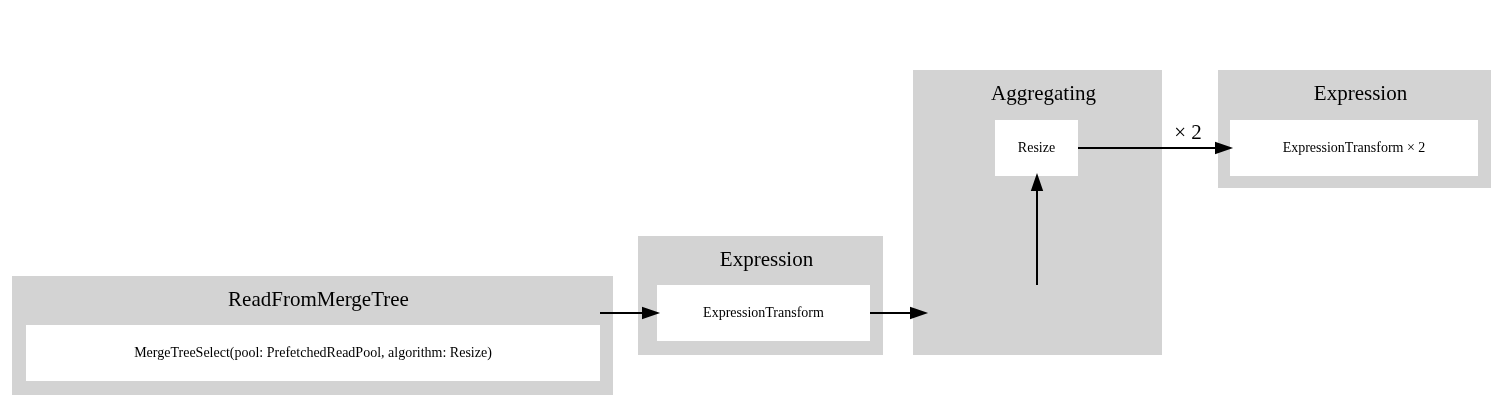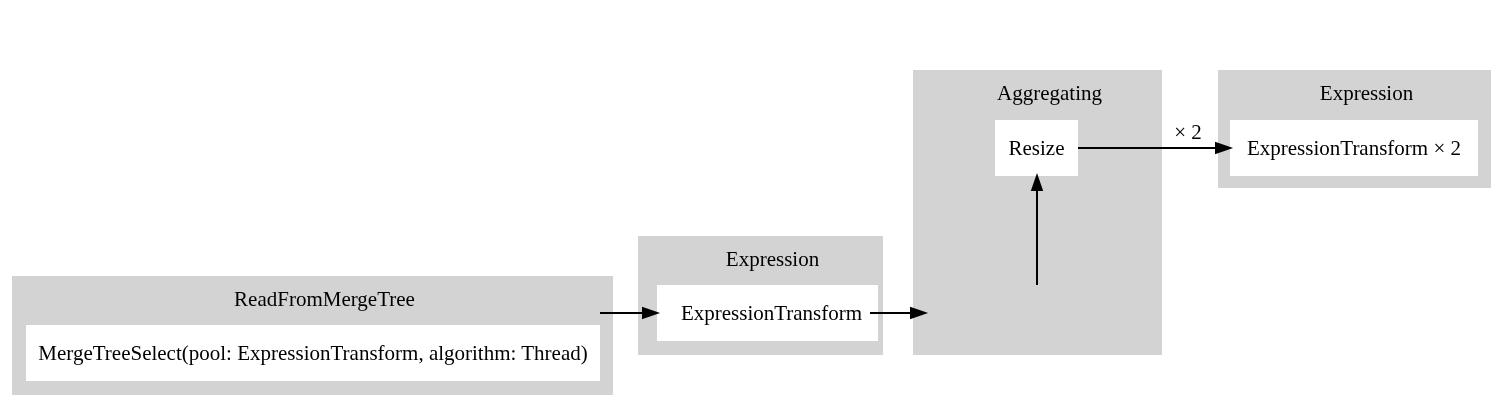"Aggregating" .group-title { left: 12px -> 6px }
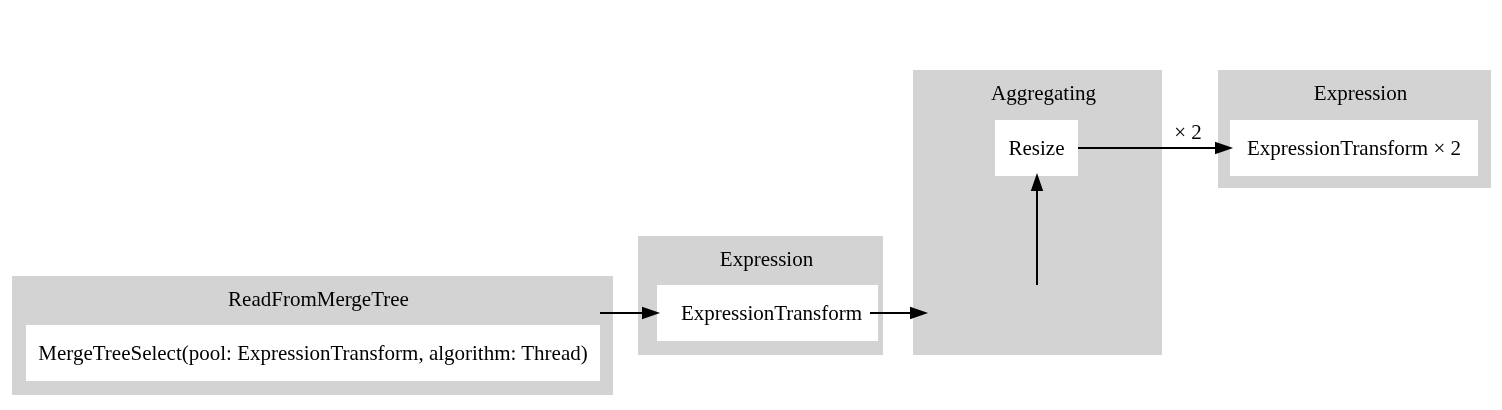"Resize" .node { font-size: 21px -> 14px }
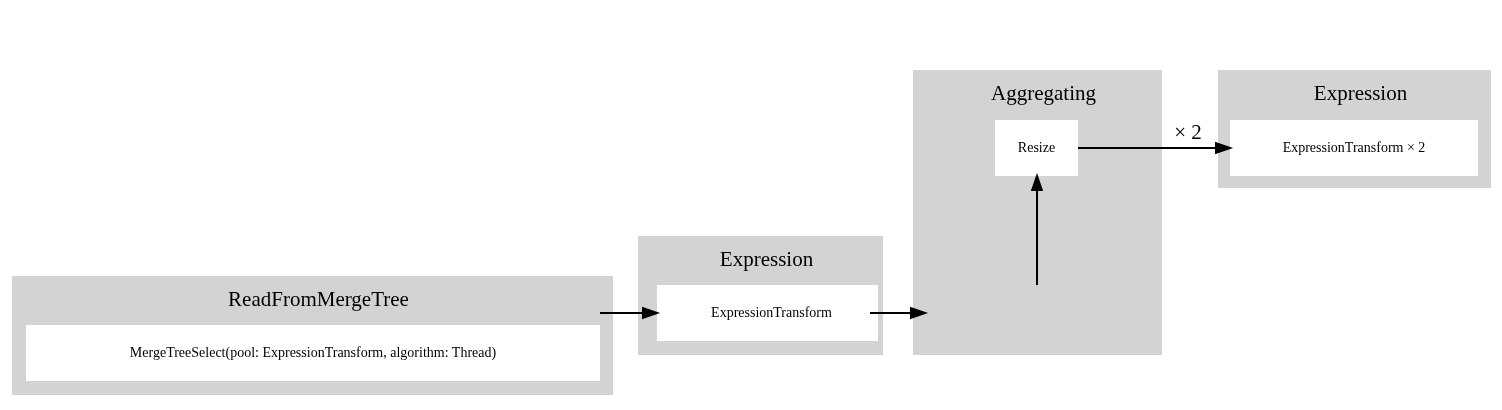"ExpressionTransform" div.node { padding-left: 8px -> none }
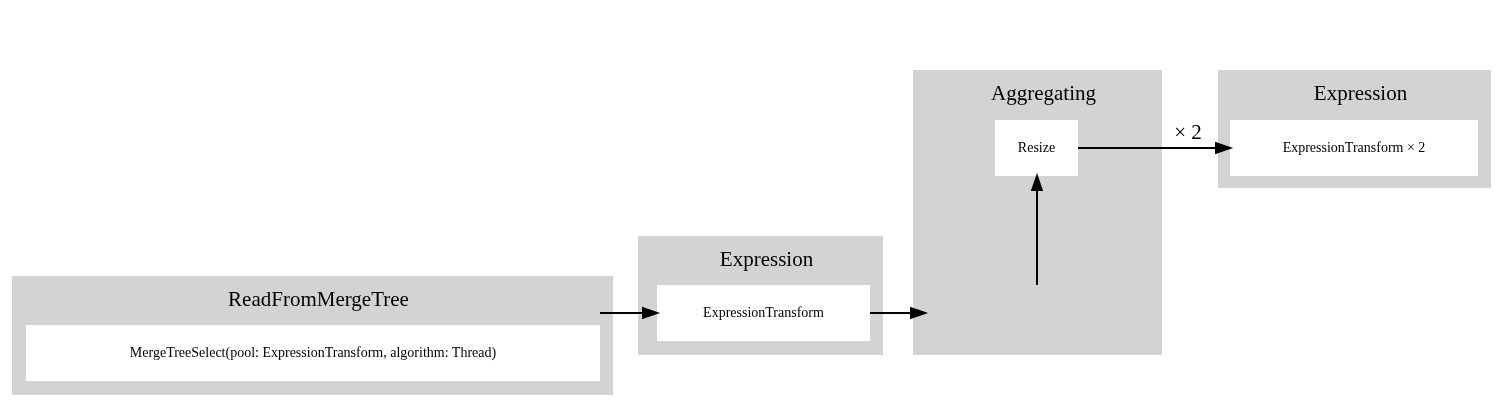"MergeTreeSelect(pool:" div.node { text: ExpressionTransform, algorithm: Thread -> PrefetchedReadPool, algorithm: Resize }
